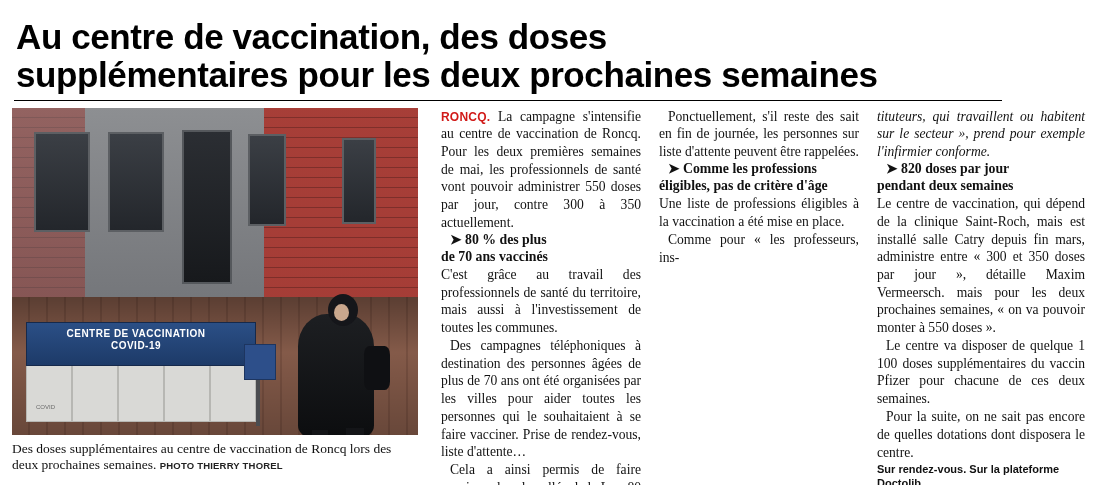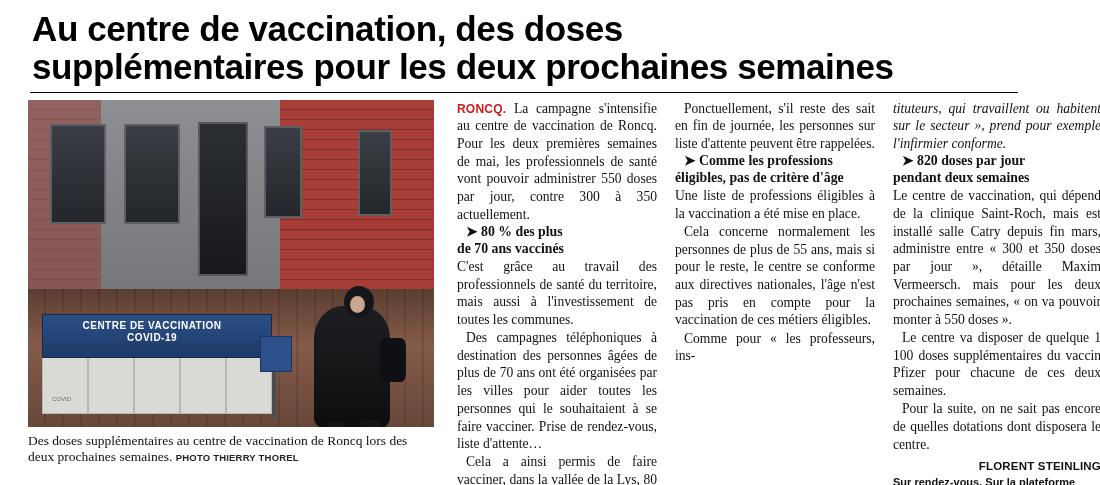"Au centre de vaccination, des" .page { margin-left: 16px -> none; padding: 8px 12px 0 12px -> 16px 12px 0 12px }
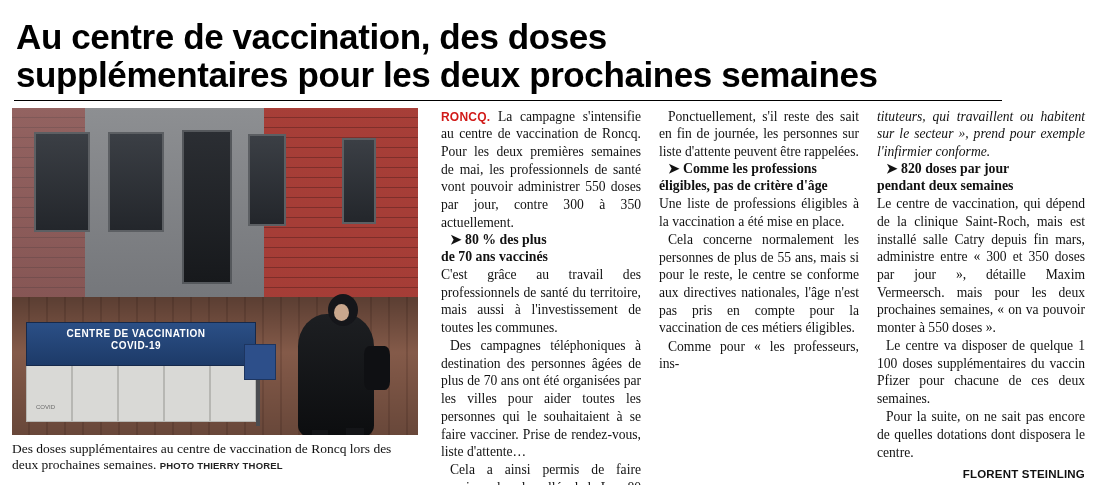"Cela concerne normalement les personnes" p { html: <p>Cela concerne normalement les personnes de plus de 55 ans, mais si pour le reste, le centre se conforme aux directives nationales, l'âge n'est pas pris en compte pour la vaccination de ces métiers éligibles.</p> -> none }
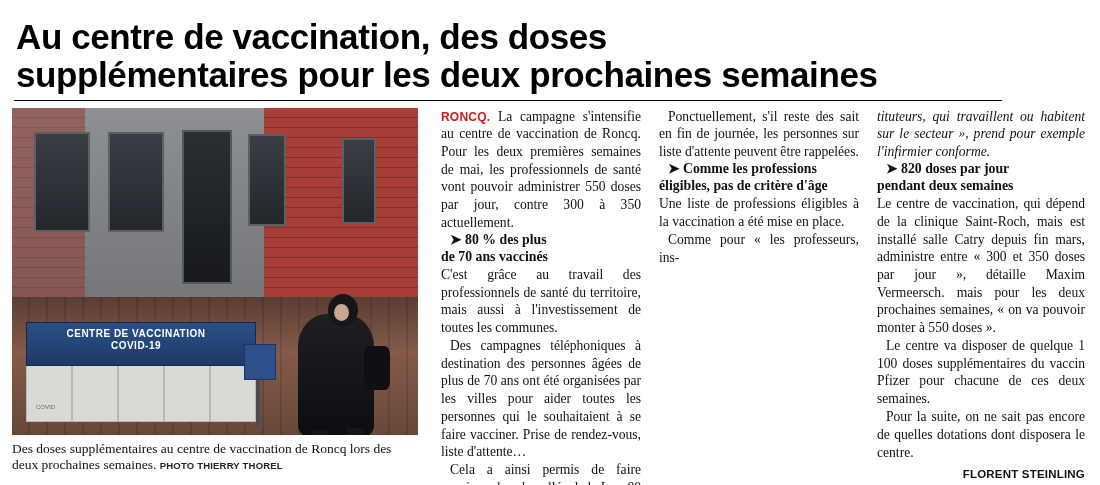"FLORENT STEINLING" div.signature { html: <div>FLORENT STEINLING</div> -> none }
